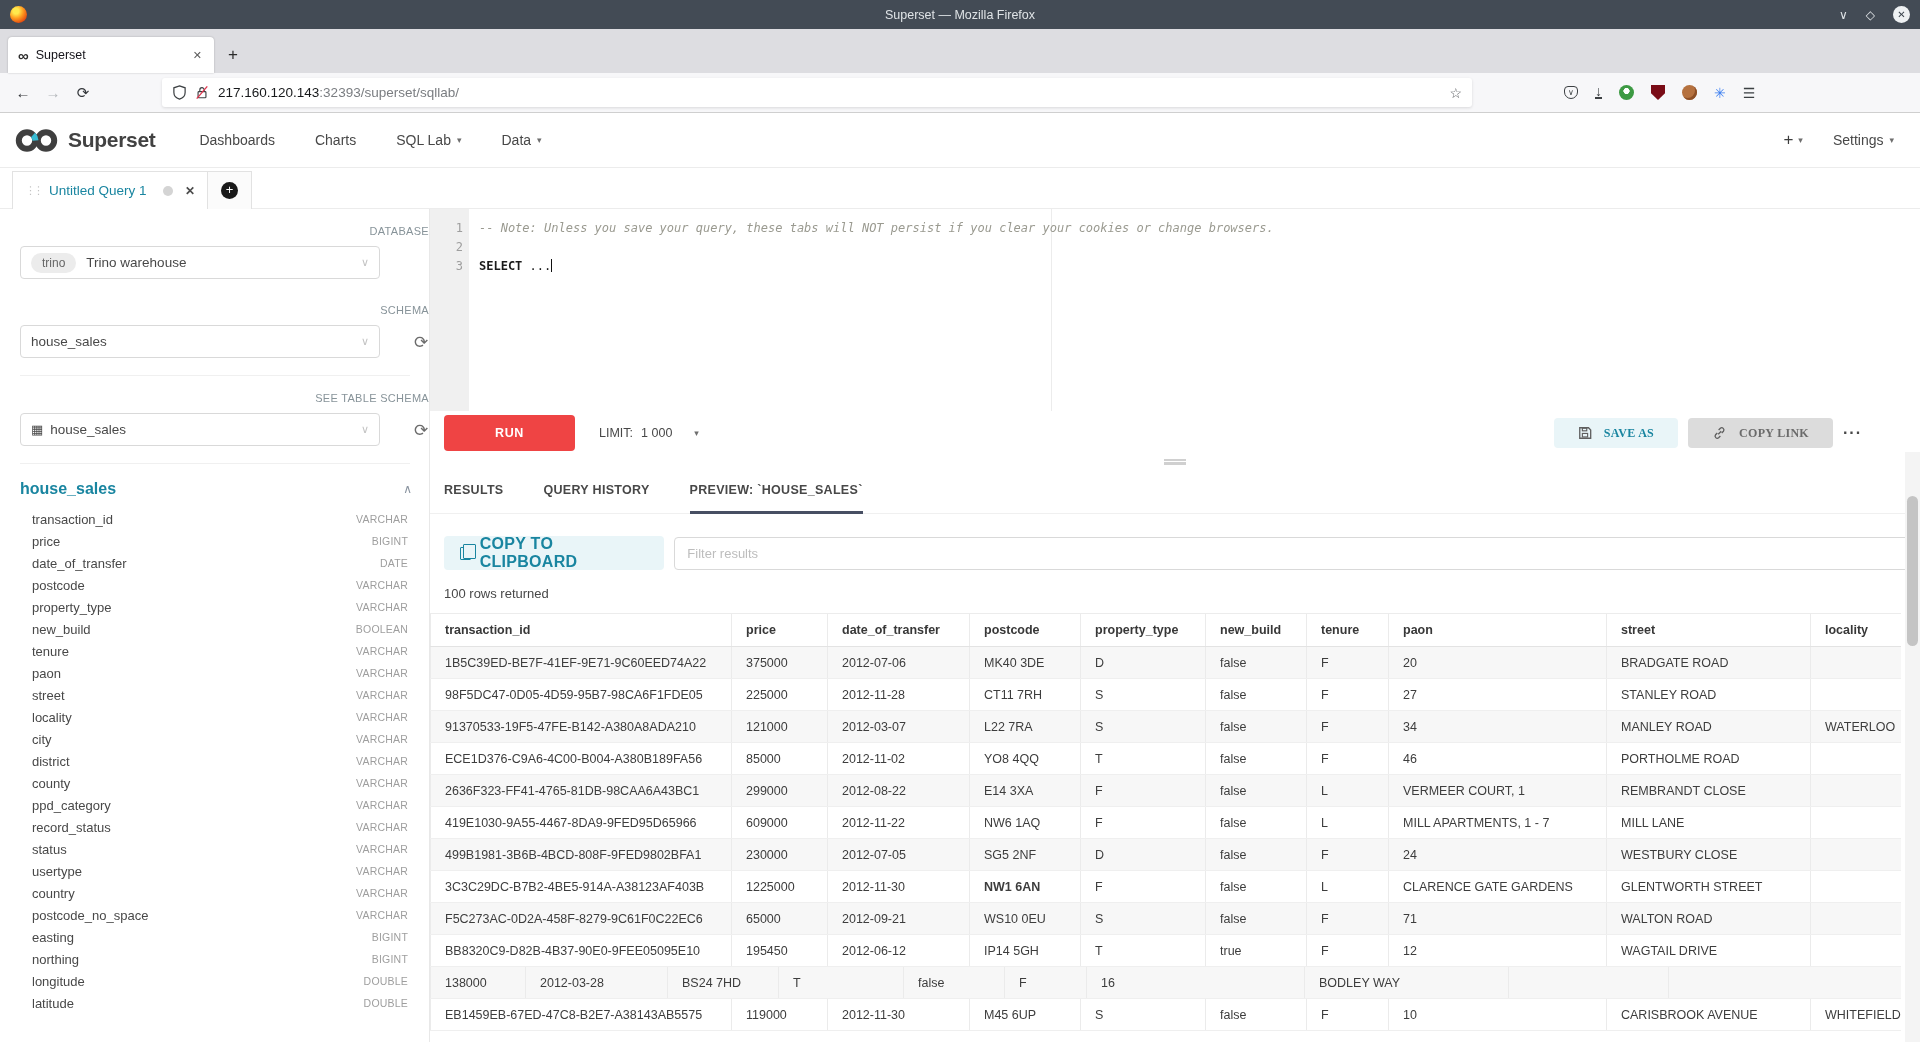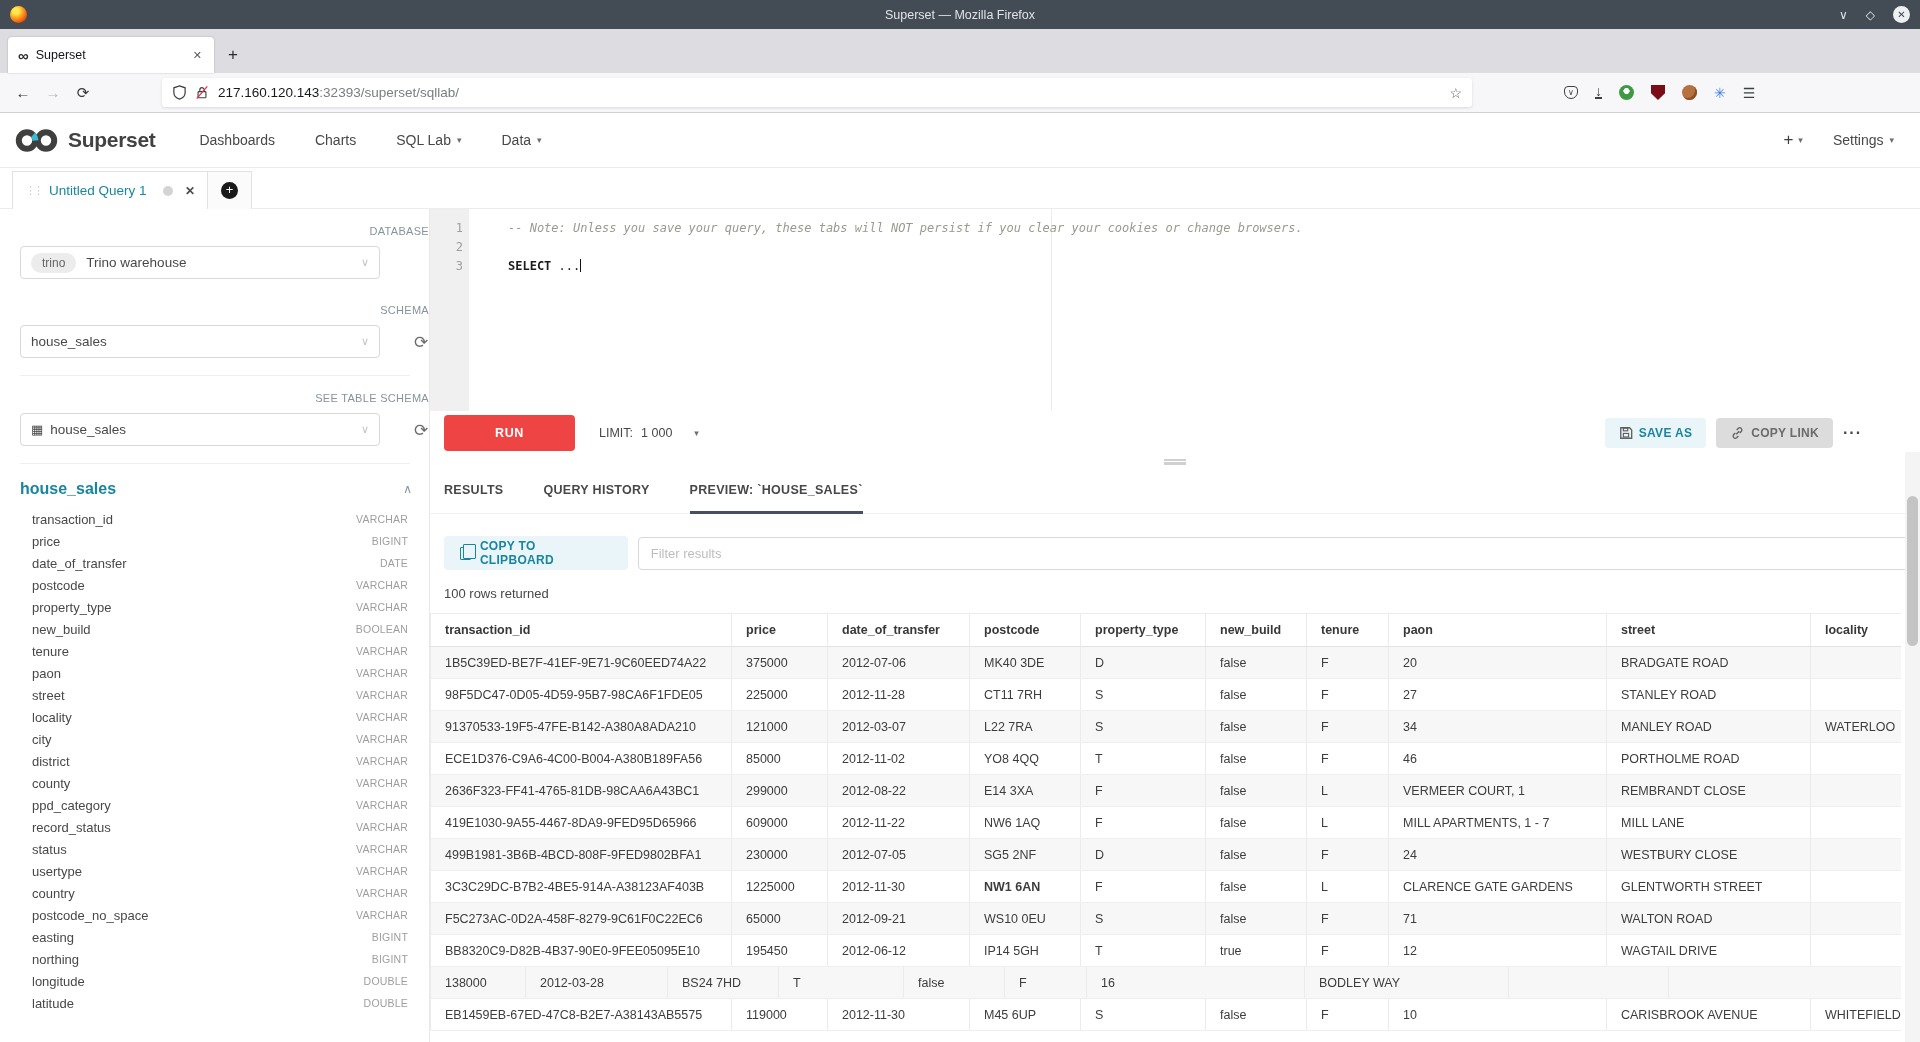"-- Note: Unless you save" .codearea { margin-left: 29px -> none }
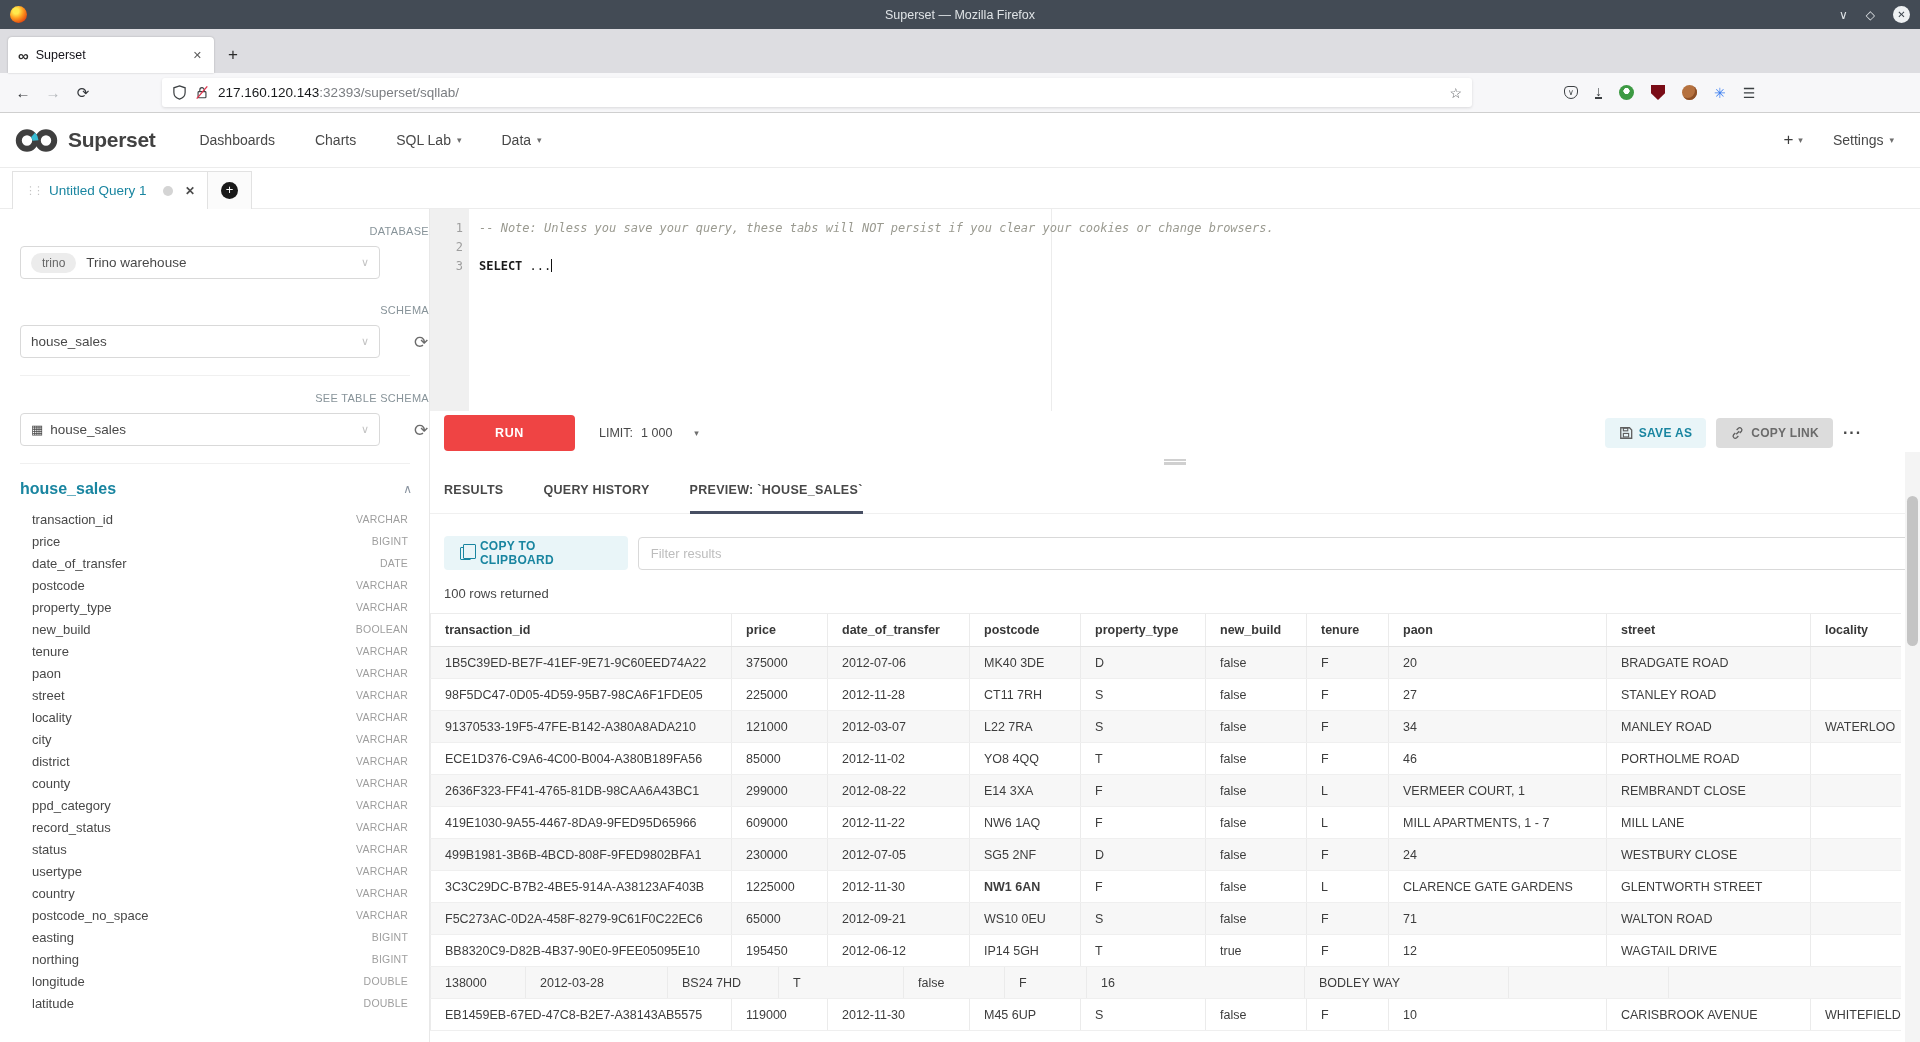"SAVE AS" .chipbtn { font-family: none -> Liberation Serif, serif; gap: 6px -> 12px; padding: 0 14px -> 0 24px }
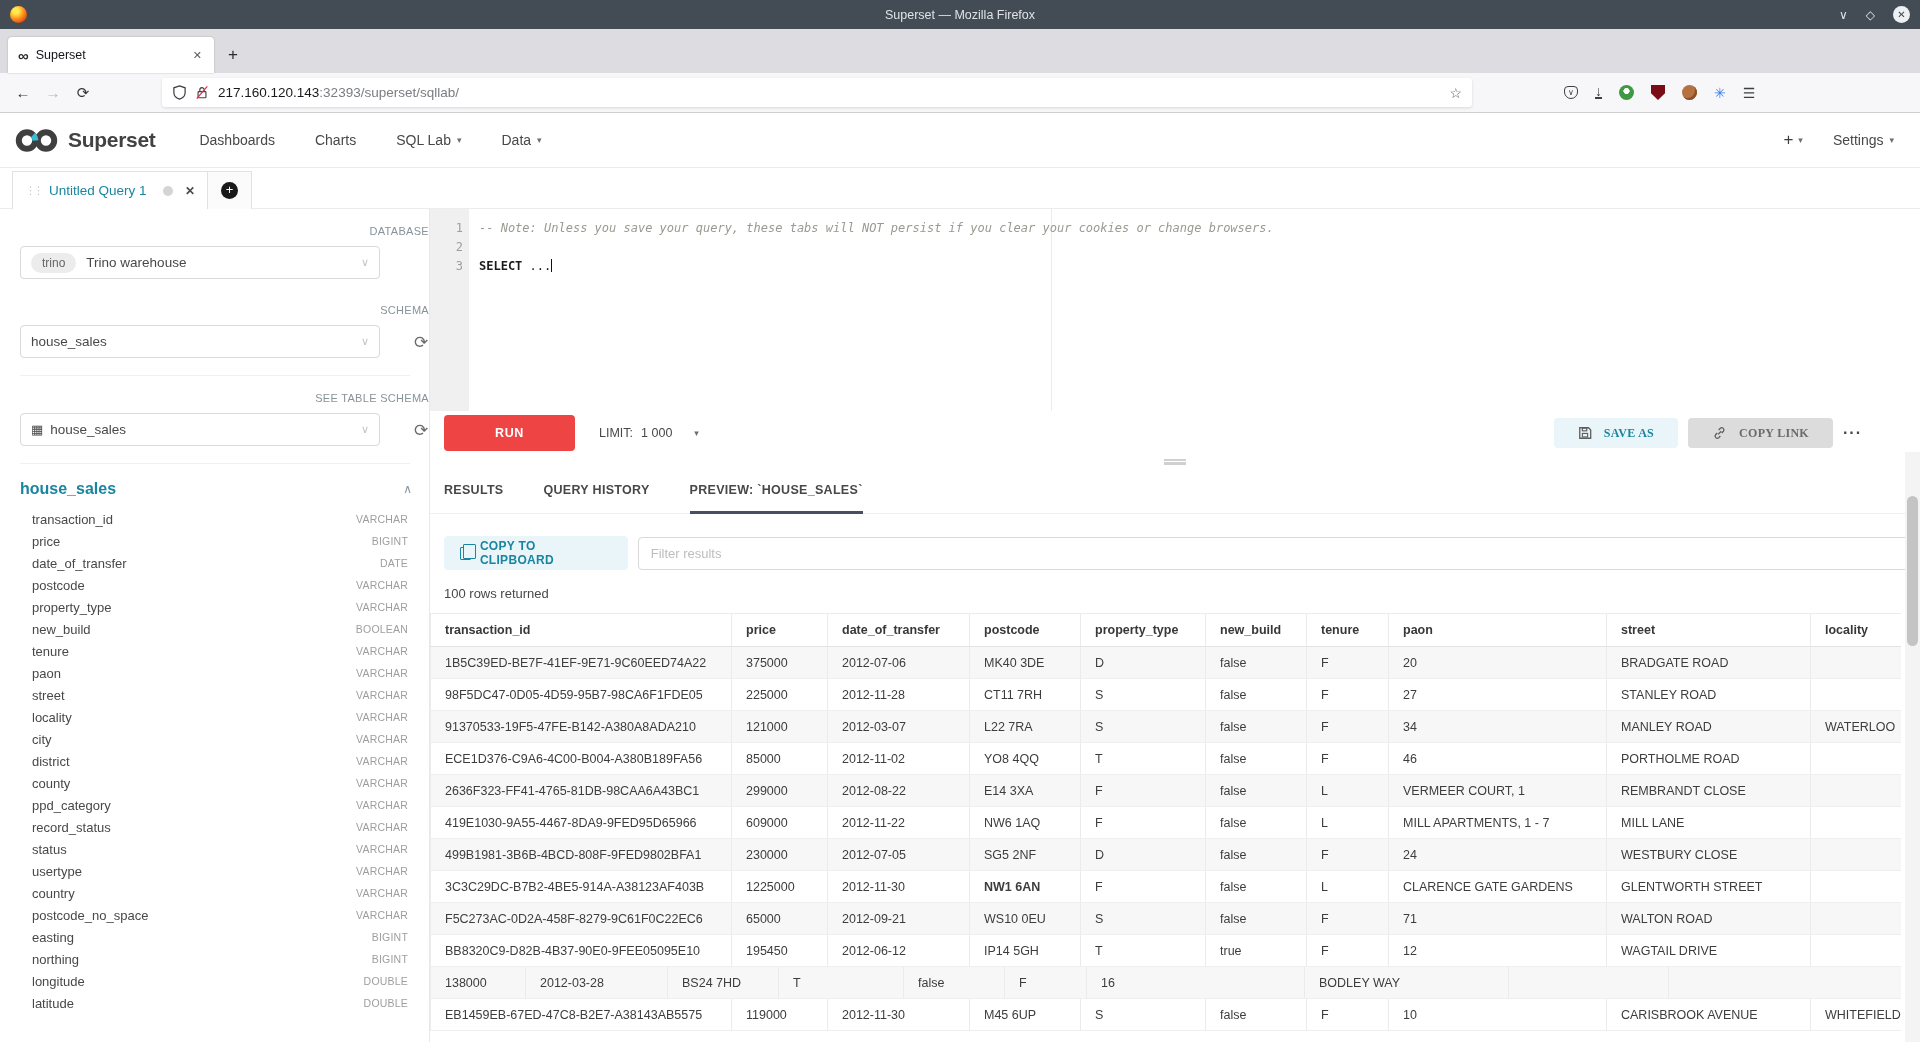"COPY TO CLIPBOARD" .copyclip { font-size: 12px -> 16px }
